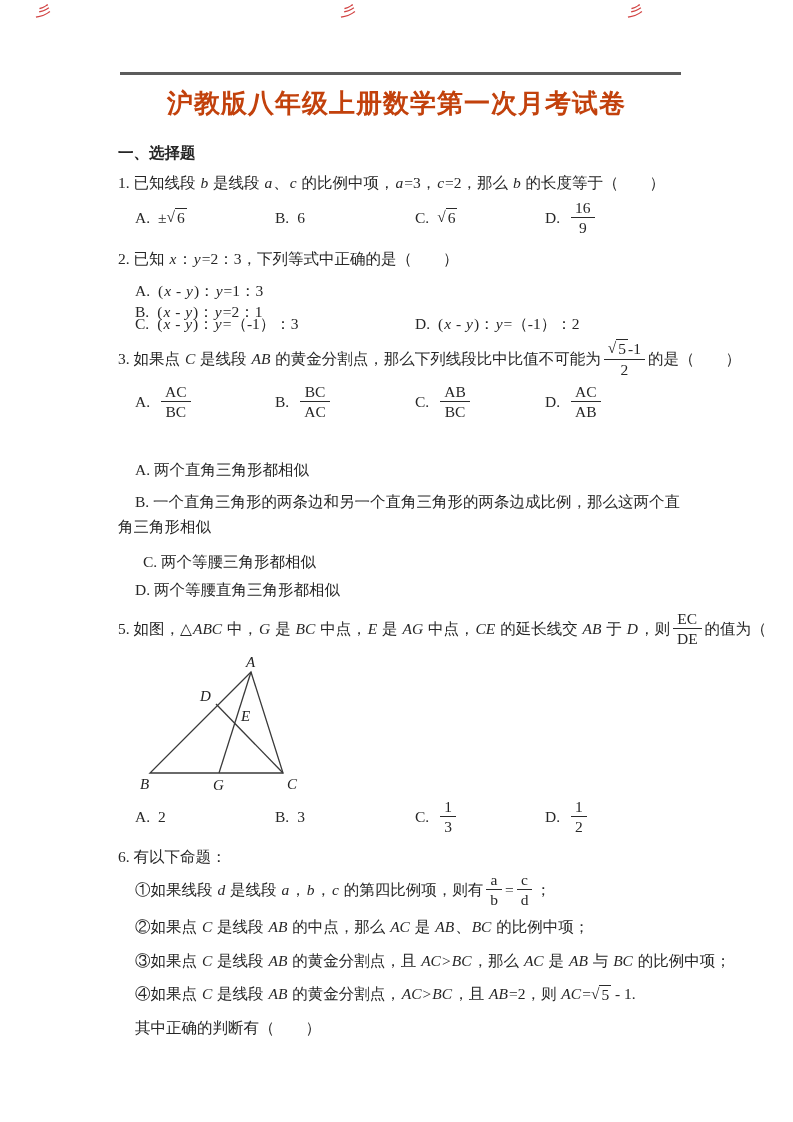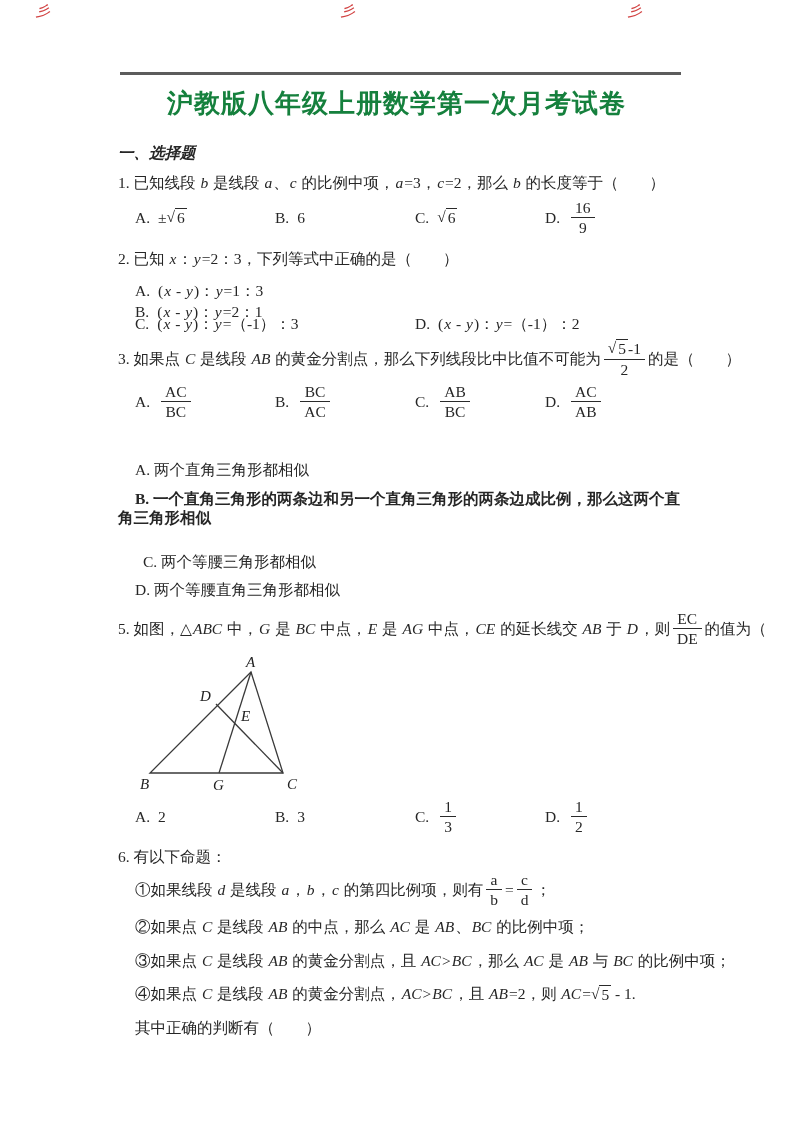"沪教版八年级上册数学第一次月考试卷" .title { color: #15803d -> #c2410c }
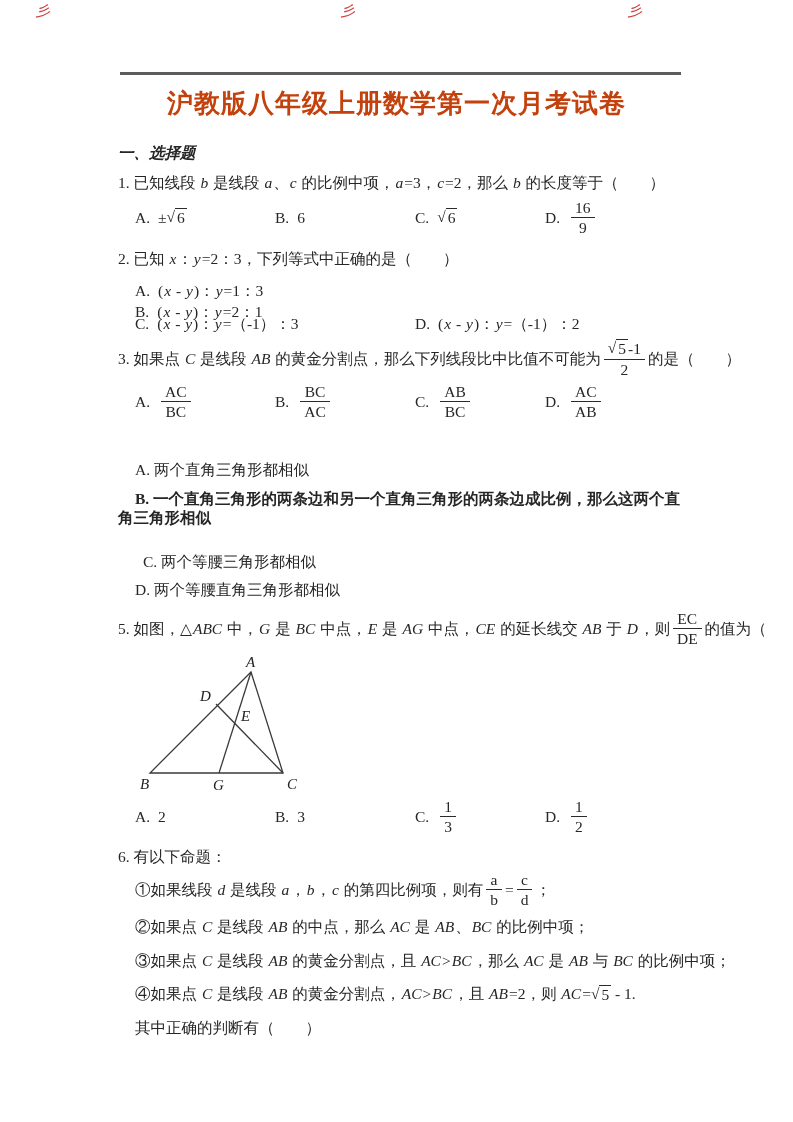"一、选择题" div.ln { font-style: italic -> none }
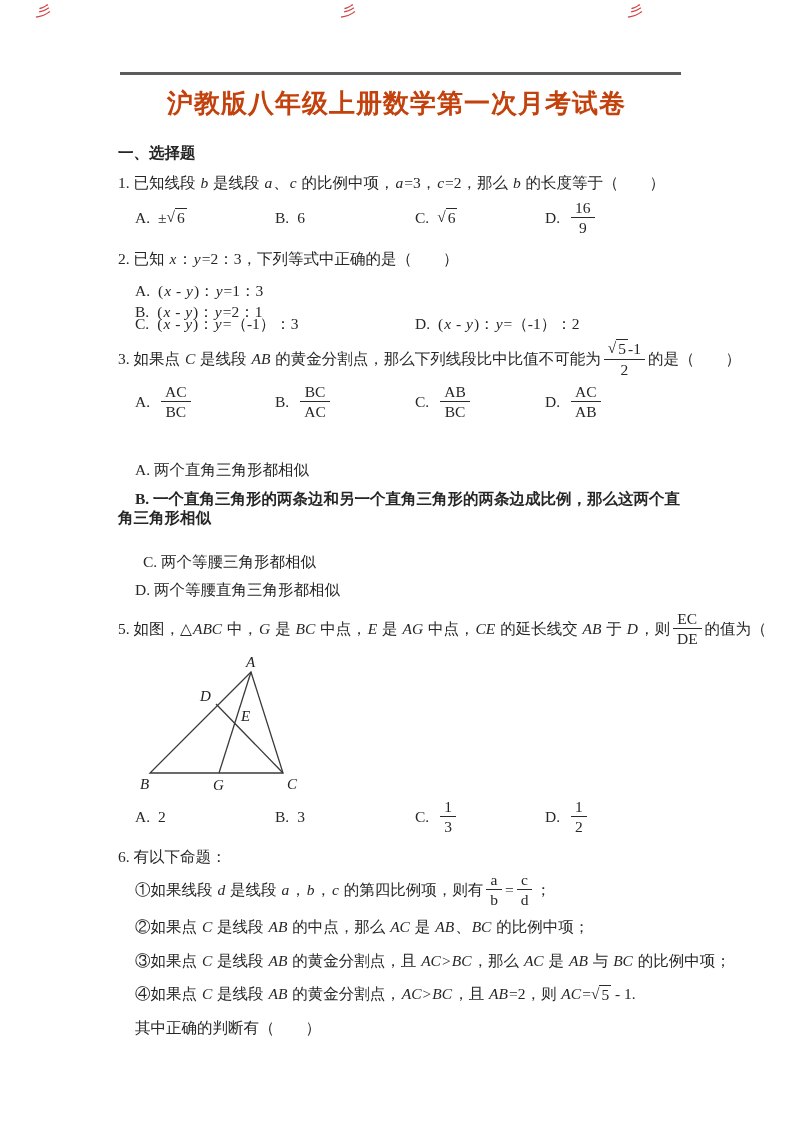"B. 一个直角三角形的两条边和另一个直角三角形的两条边成比例，那么这两个直角三角形相似" .wrapblock { font-weight: bold -> none; line-height: 19px -> 25px }
